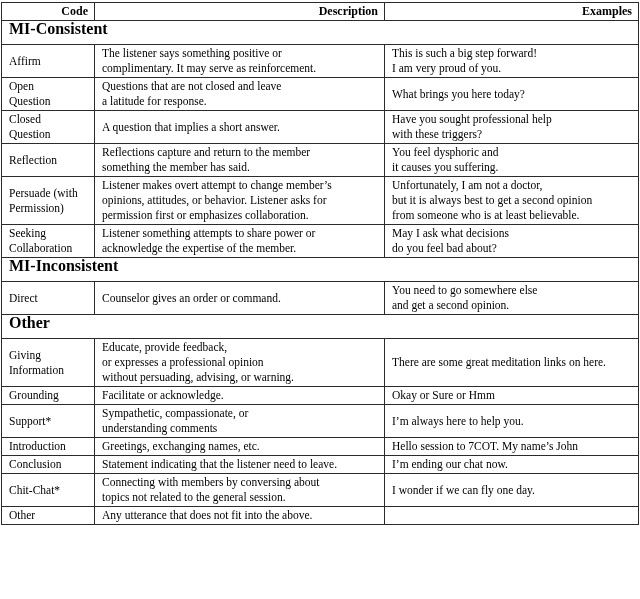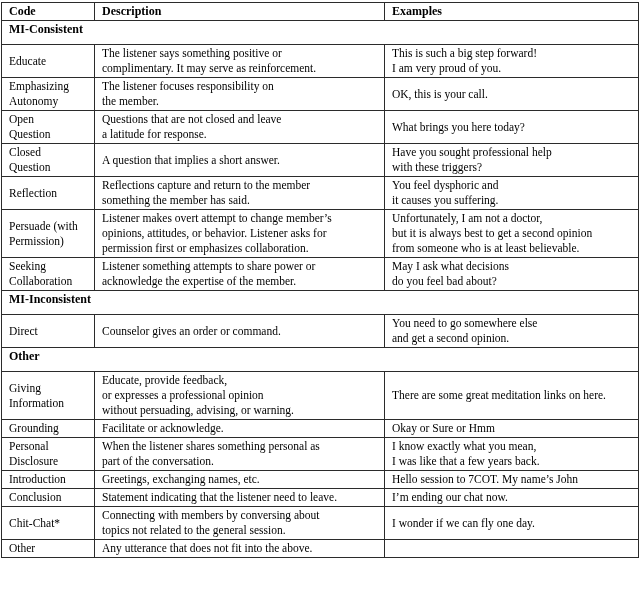"Code" table.miti th { text-align: none -> right }
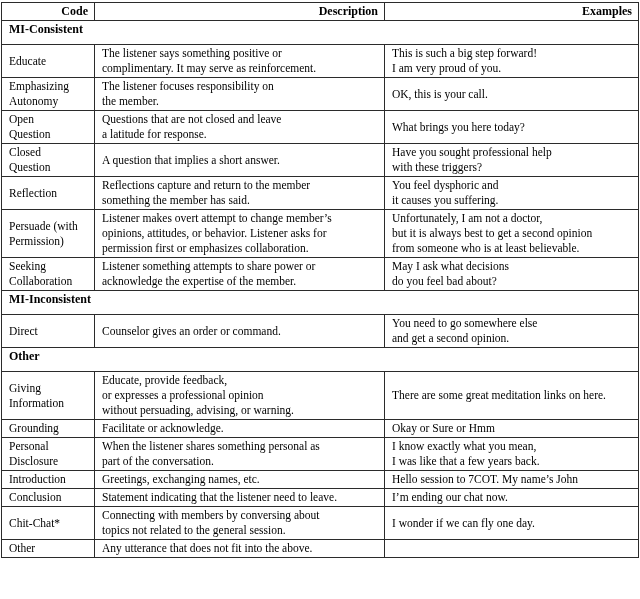"MI-Consistent" tr.section-row td { font-size: 12px -> 16px }
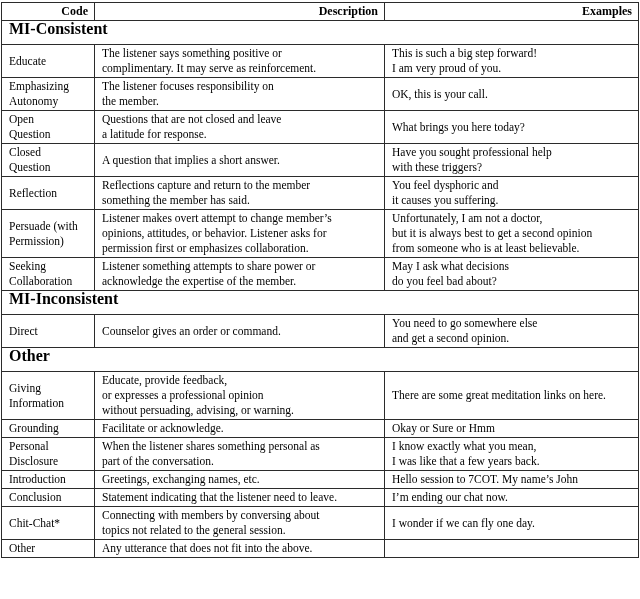"Educate" td.code-cell { text: Educate -> Affirm }
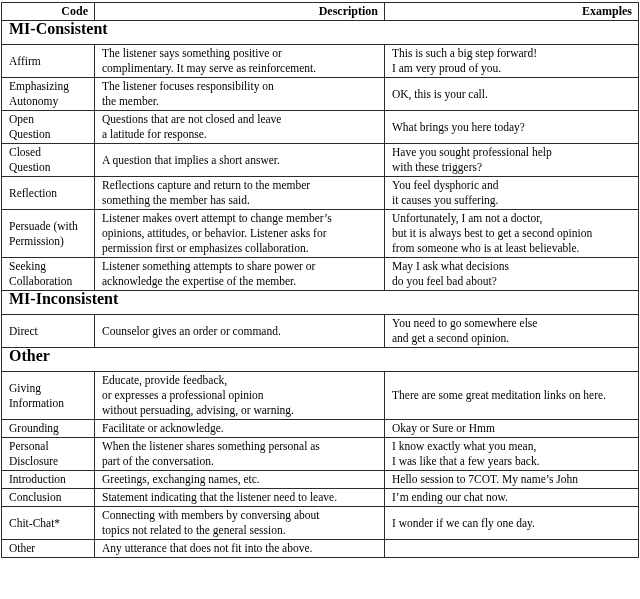"Emphasizing" tr { html: <tr> <td>Emphasizing Autonomy</td> <td>The listener focuses responsibility on the member.</td> <td>OK, this is your call.</td> </tr> -> none }
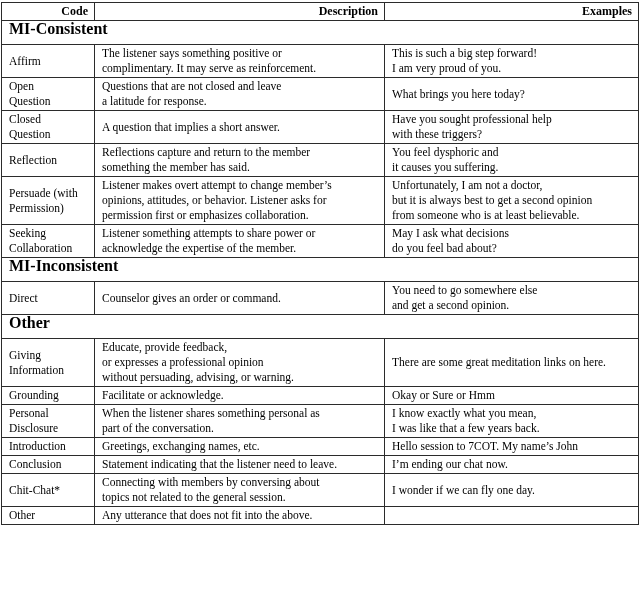"Support*" tr { html: none -> <tr> <td>Support*</td> <td>Sympathetic, compassionate, or understanding comments</td> <td>I’m always here to help you.</td> </tr> }
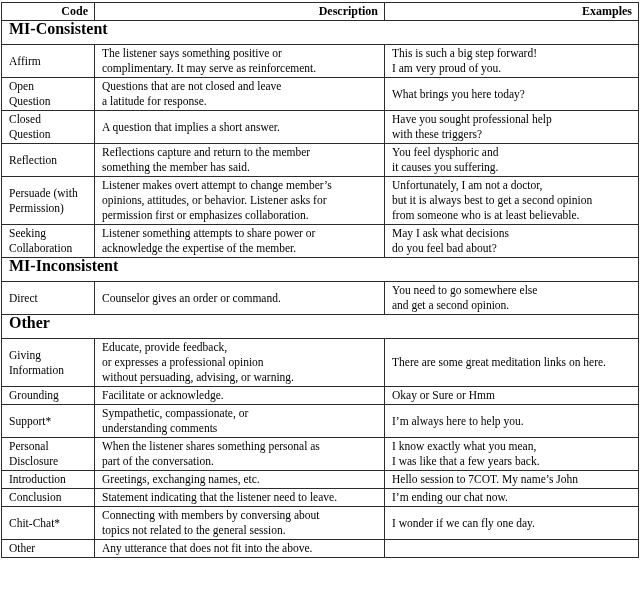"Personal" tr { html: <tr> <td>Personal Disclosure</td> <td>When the listener shares something personal as part of the conversation.</td> <td>I know exactly what you mean, I was like that a few years back.</td> </tr> -> none }
